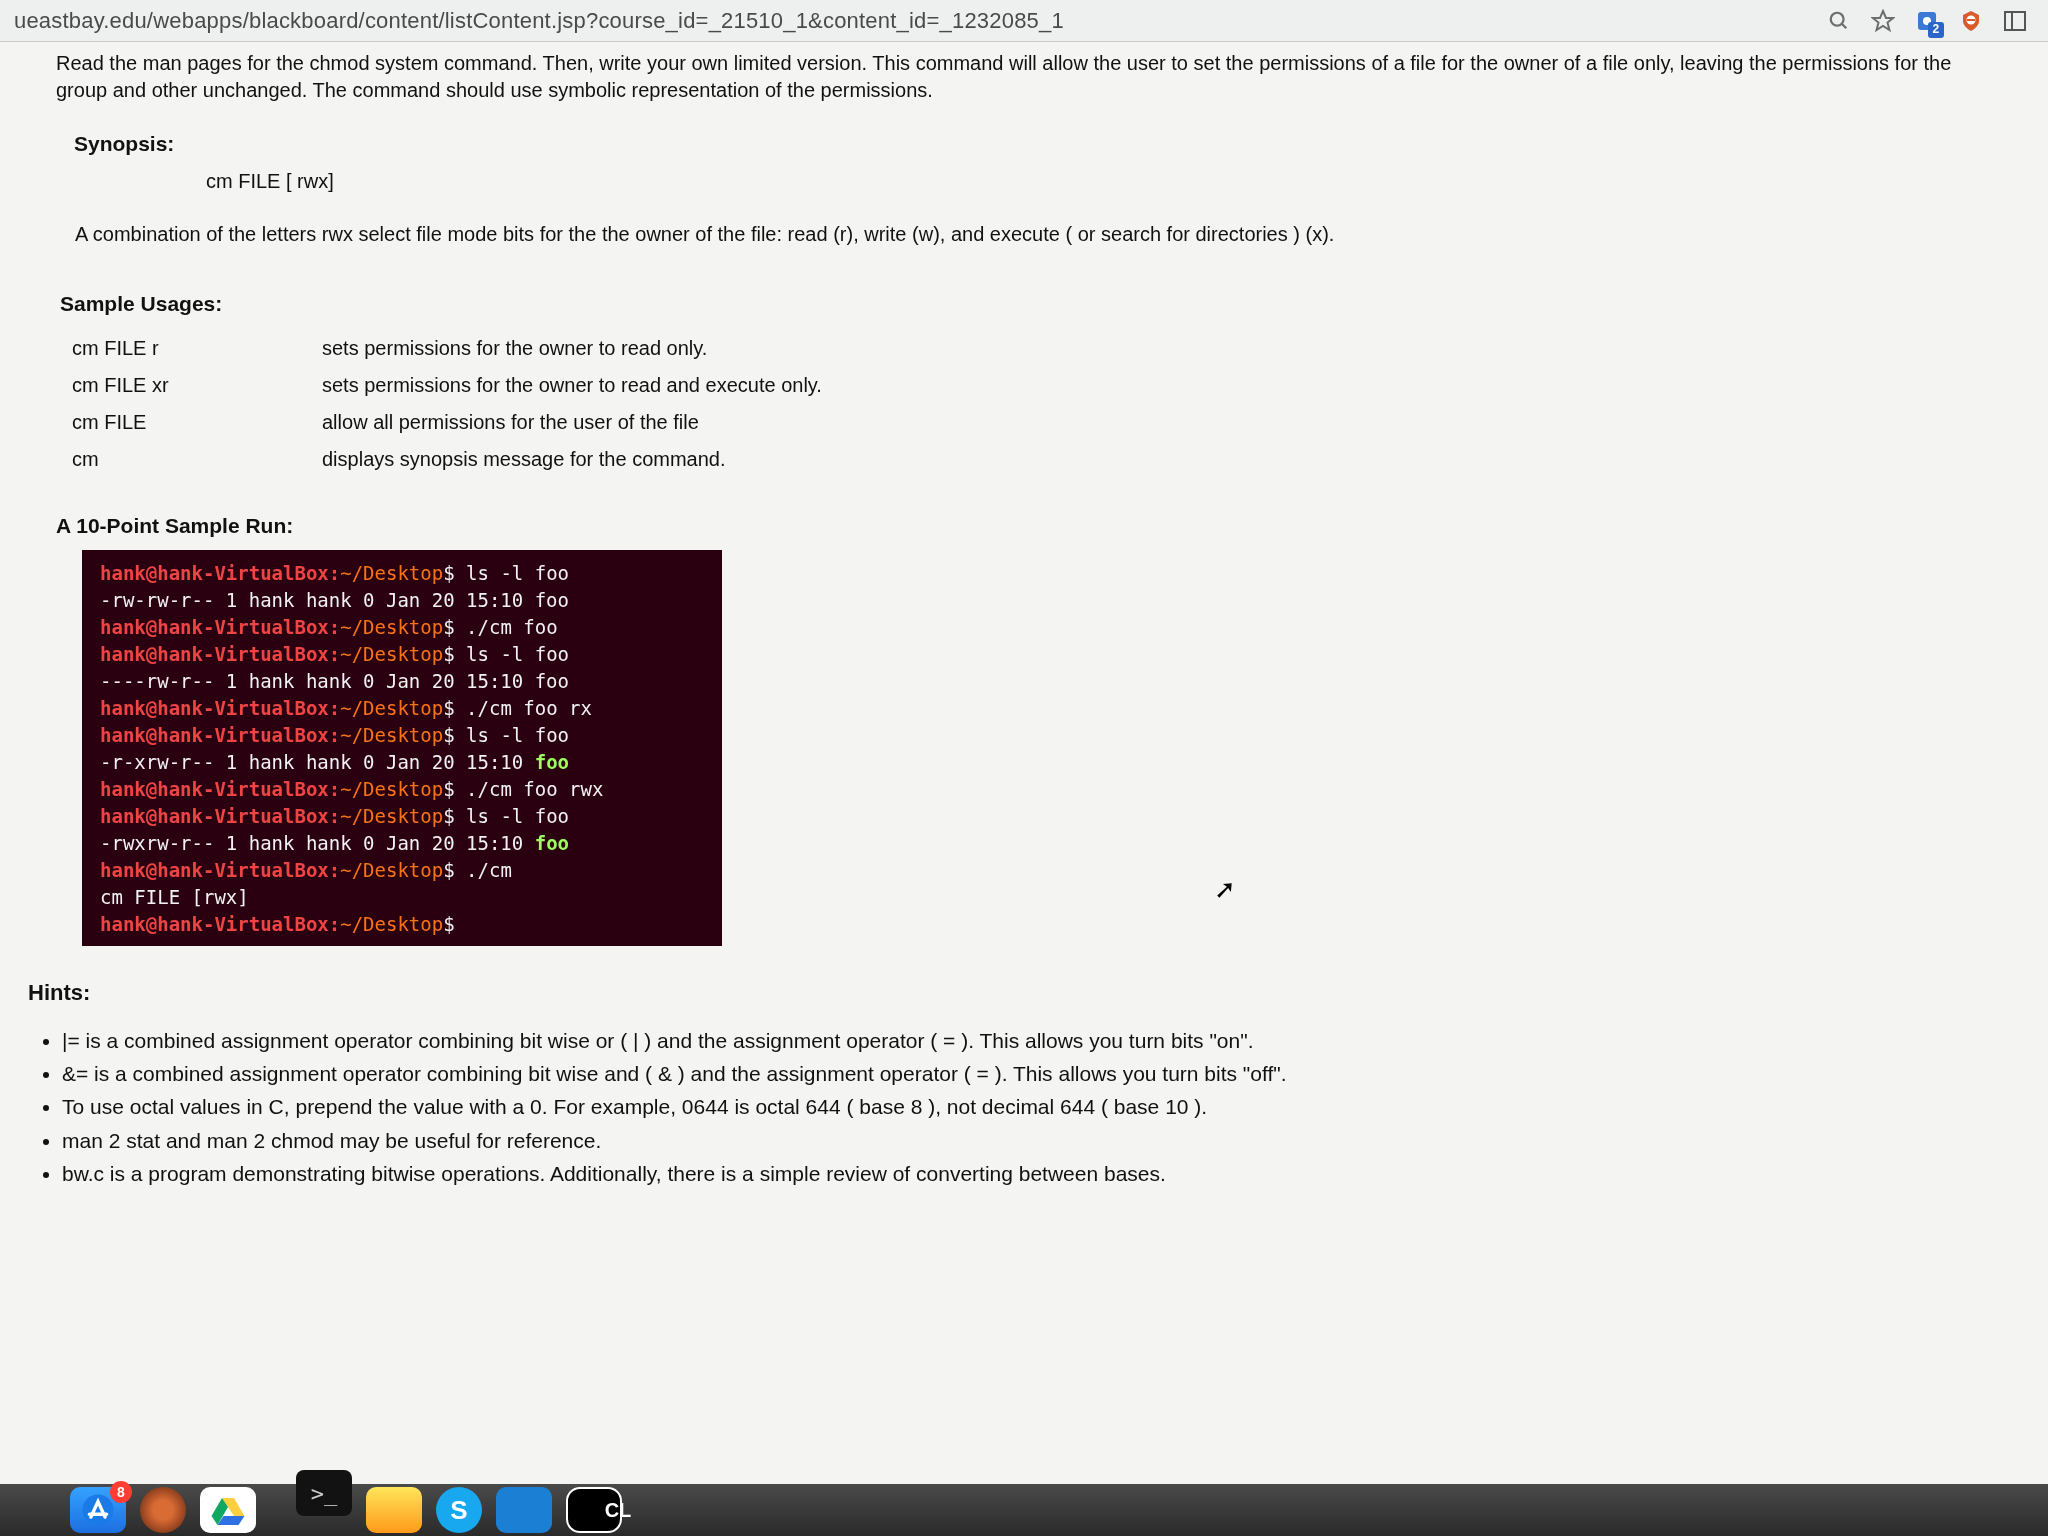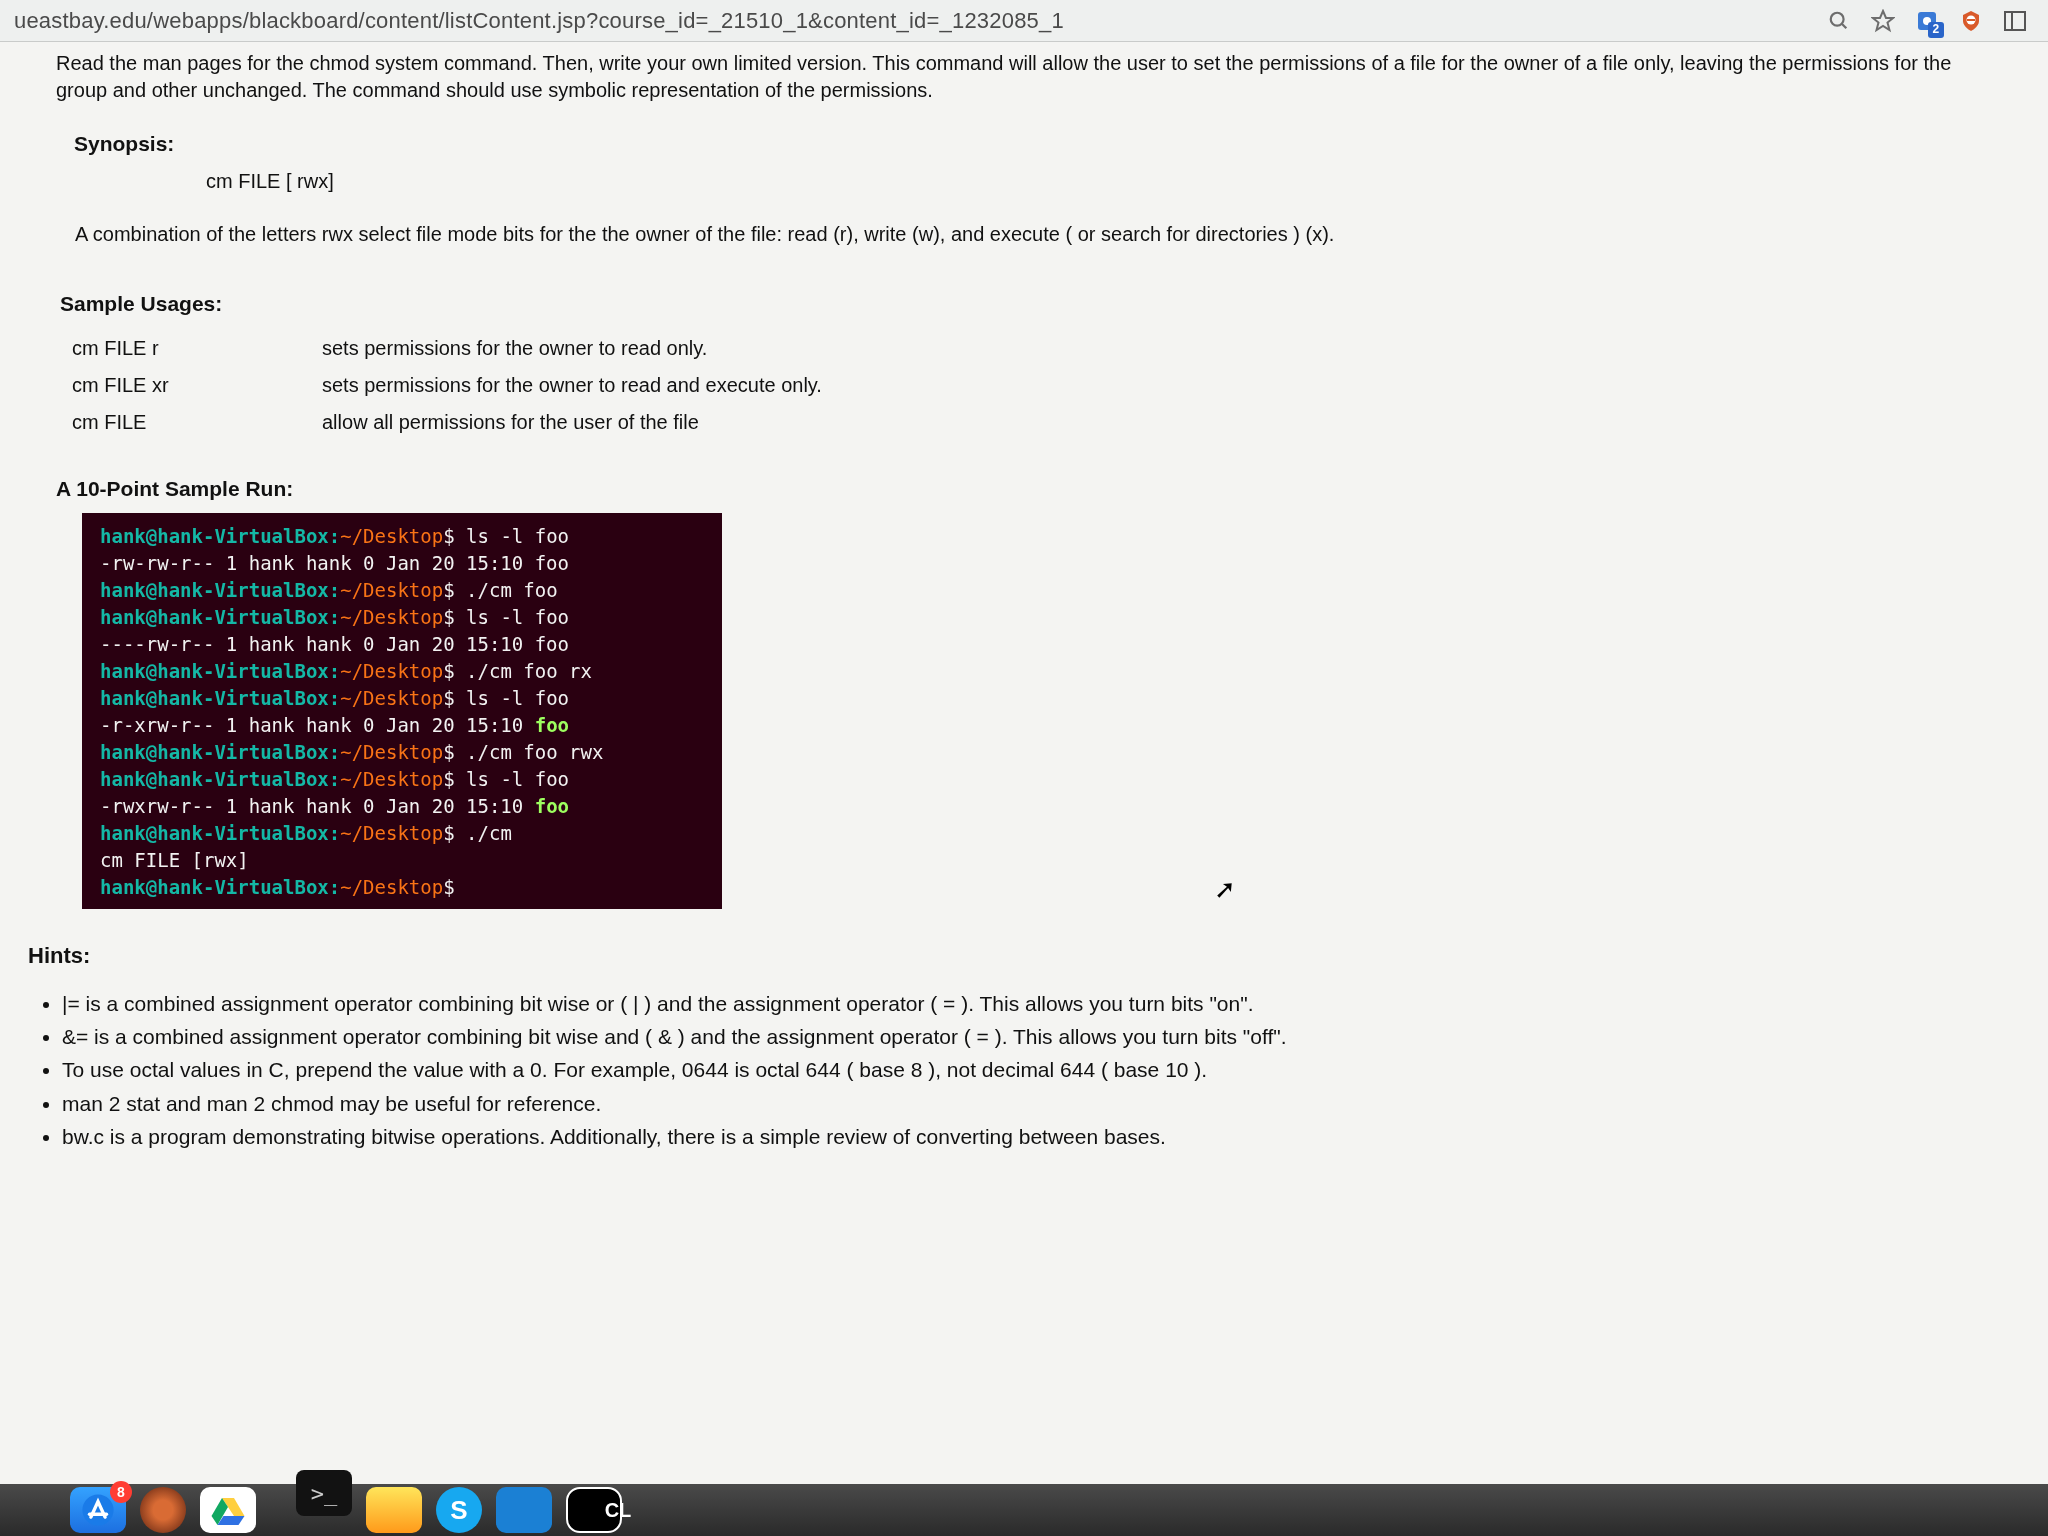"cm" div.usage-row { html: none -> <div> <span>cm</span> <span>displays synopsis message for the command.</span> </div> }
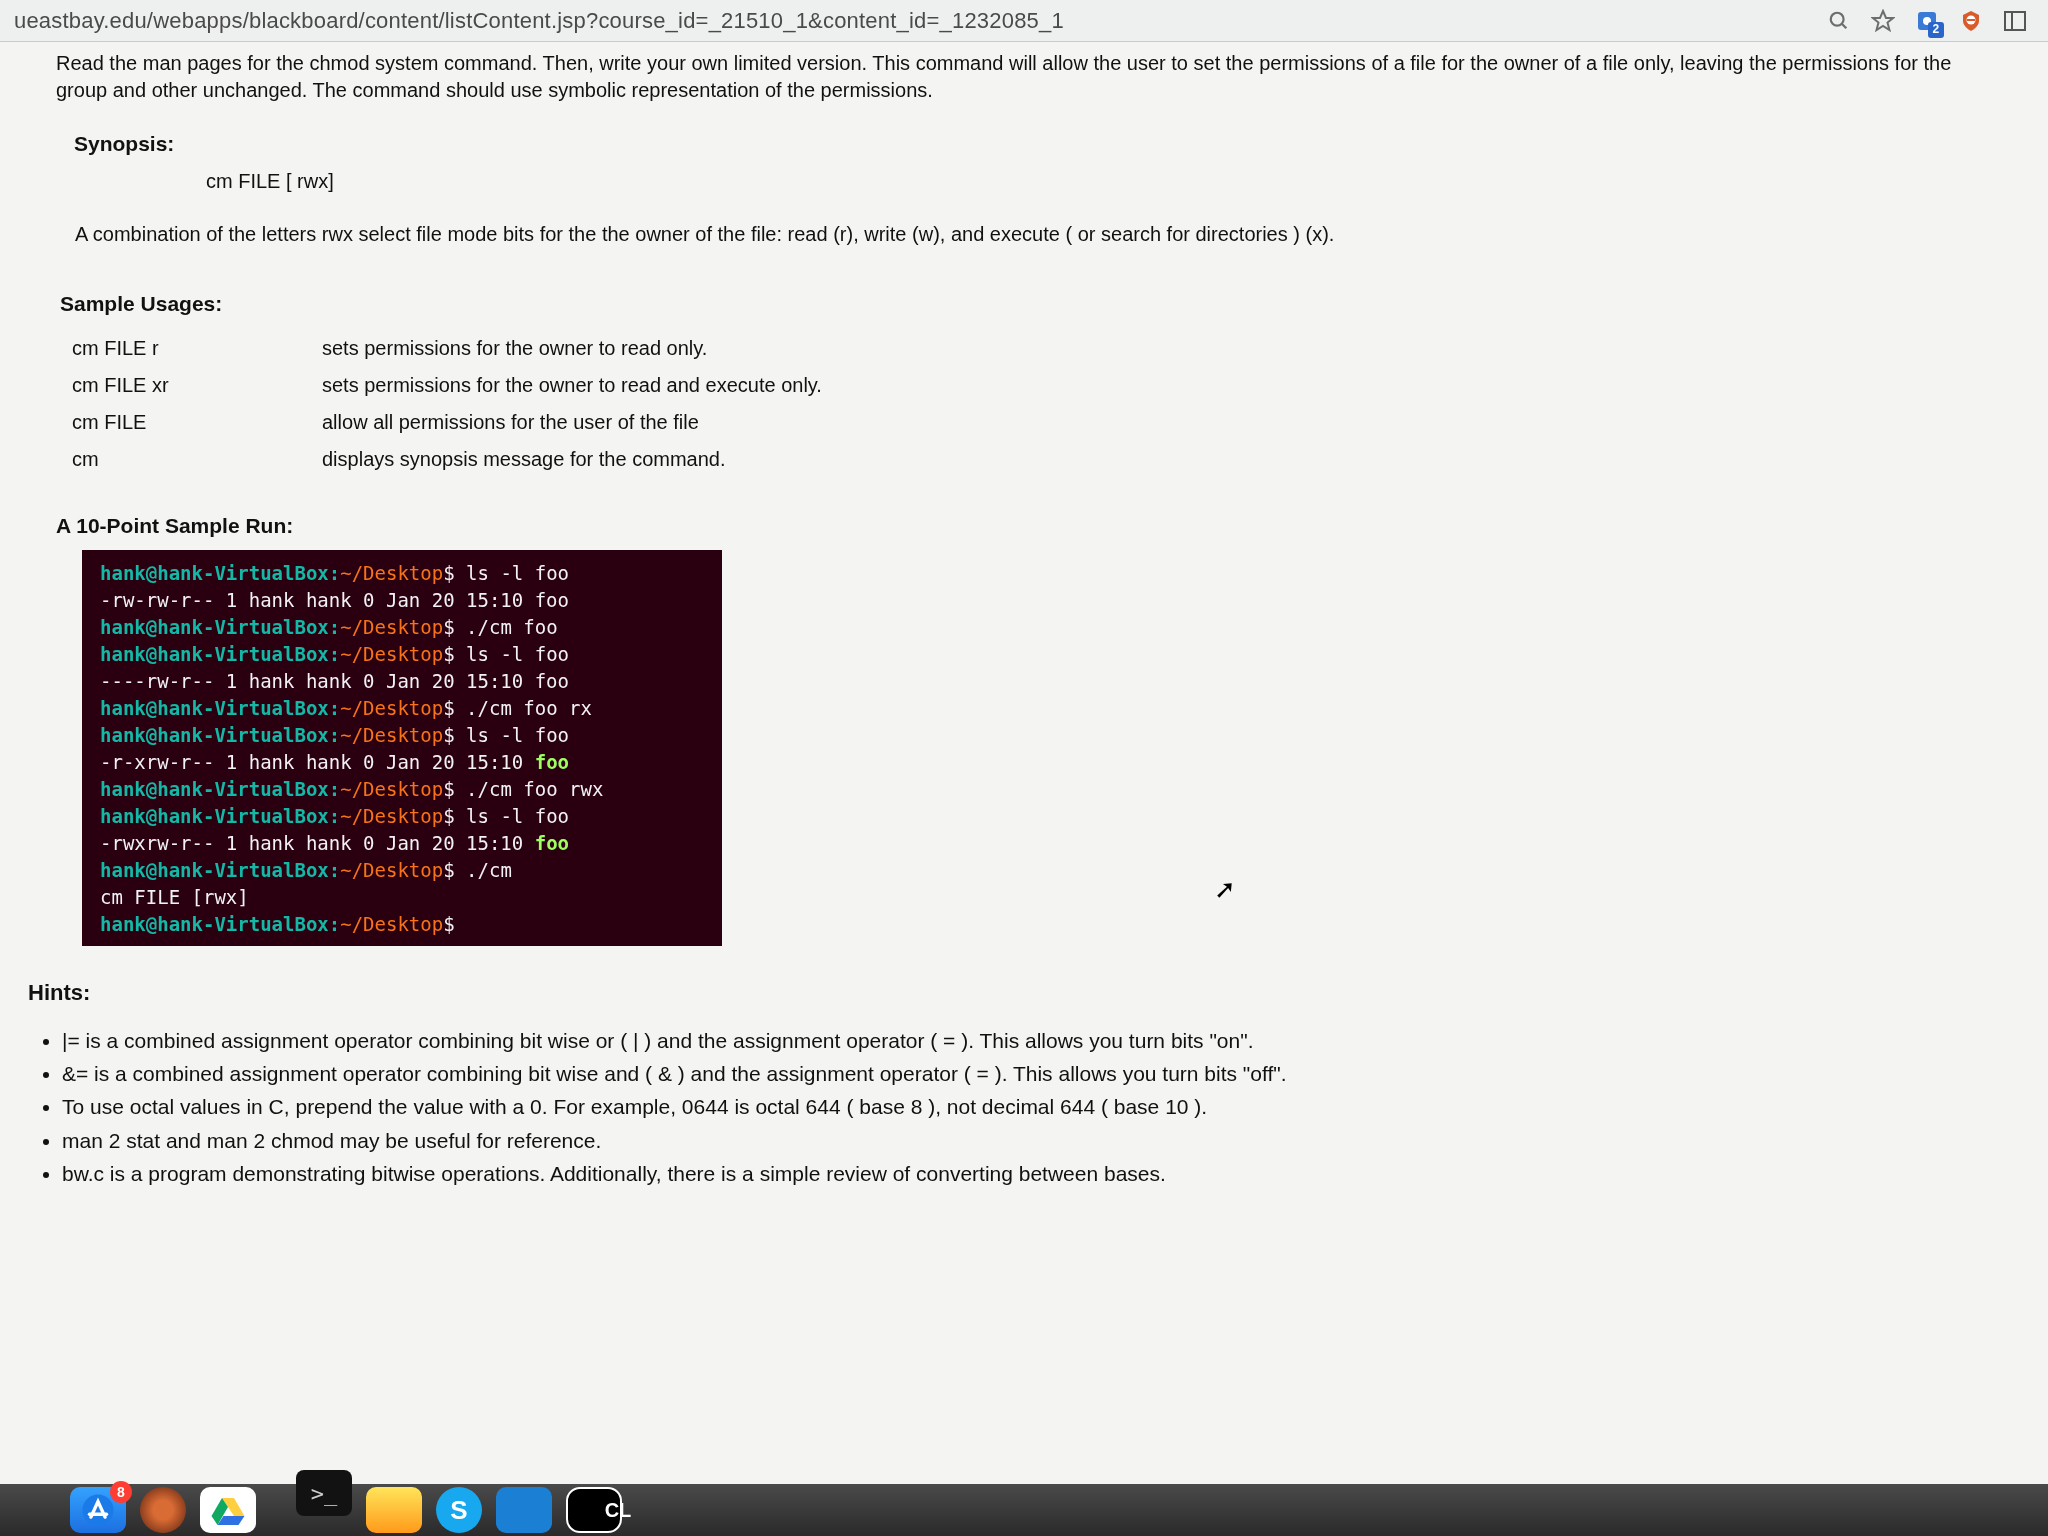"hank@hank-VirtualBox:" .gr { color: #14b8a6 -> #ef4444 }
